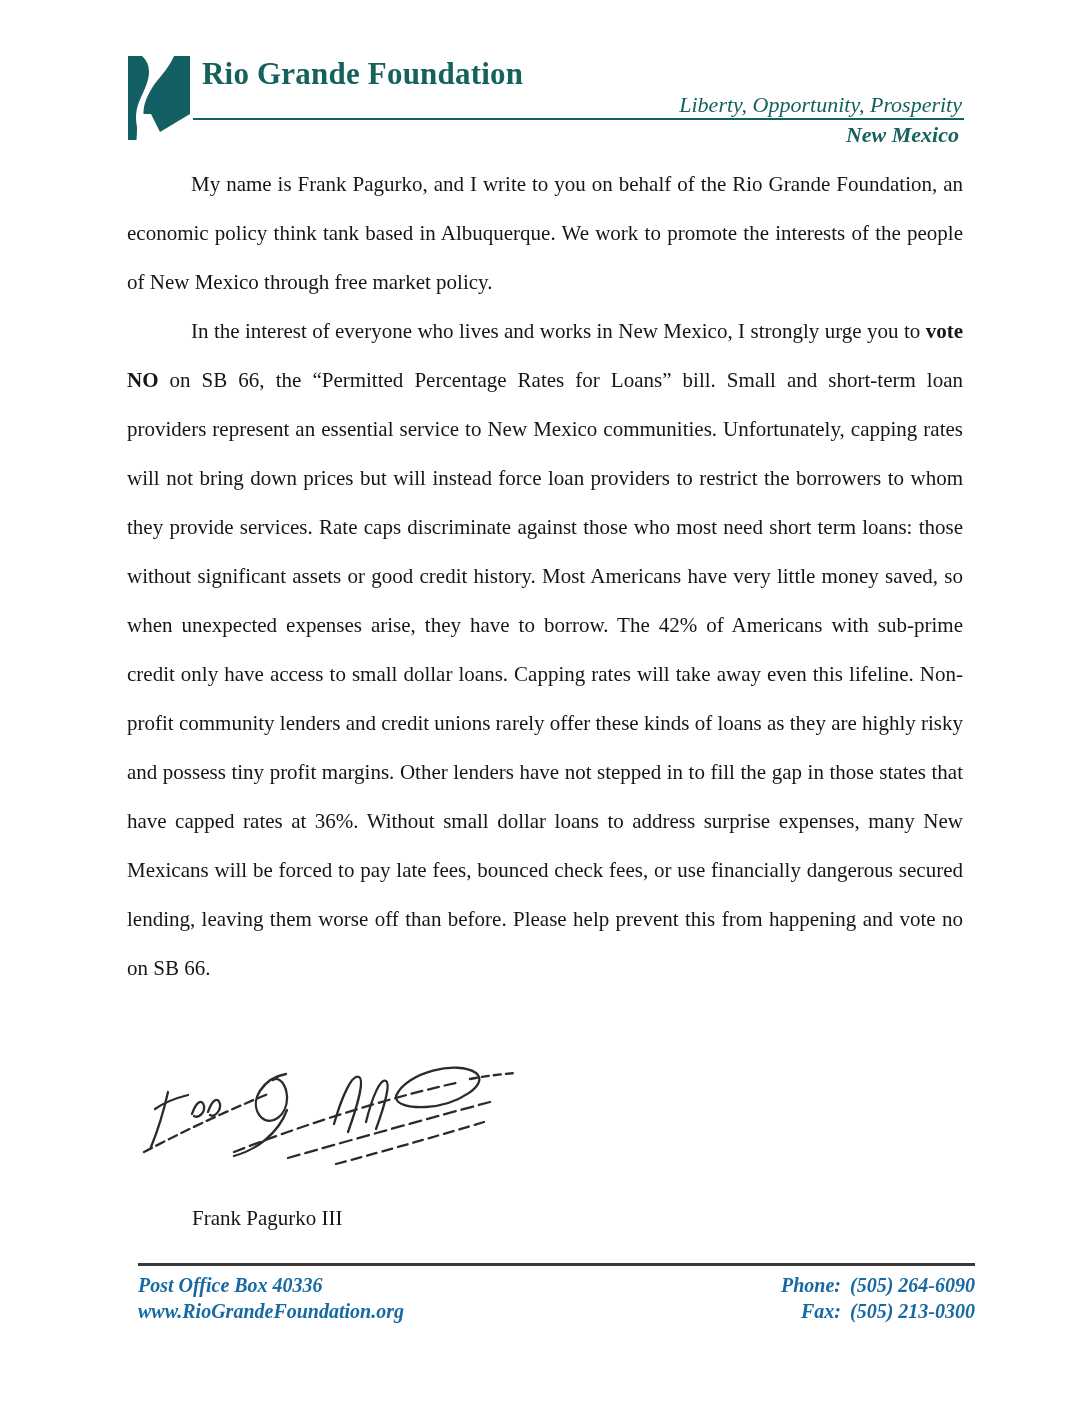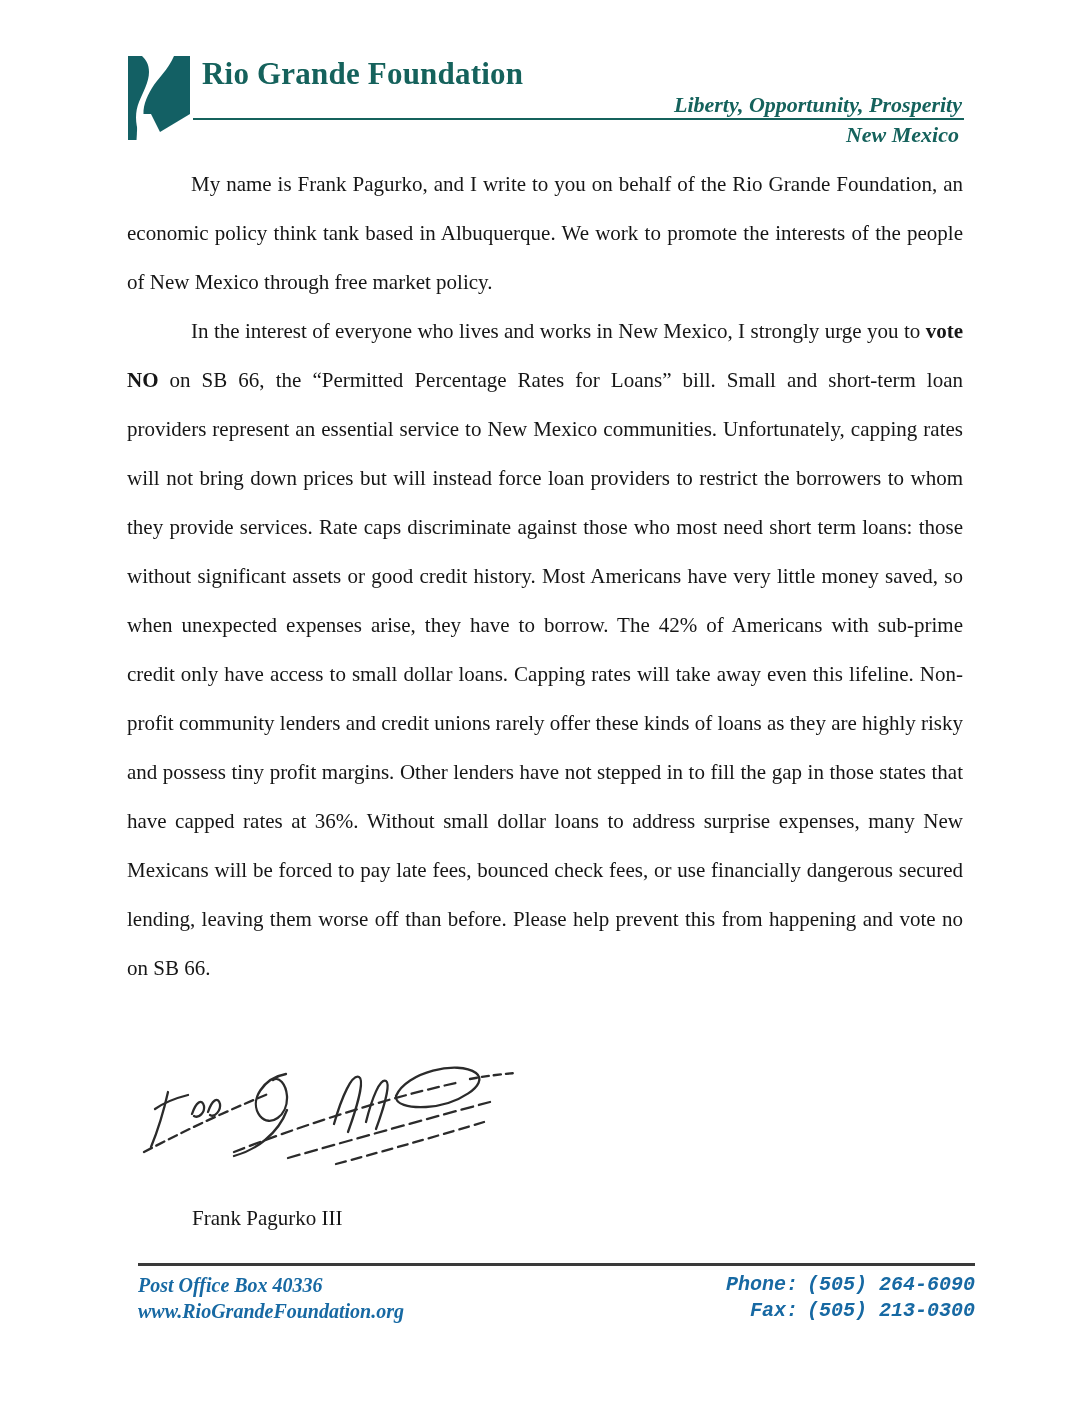"Liberty, Opportunity, Prosperity" .tagline { font-weight: bold -> normal }
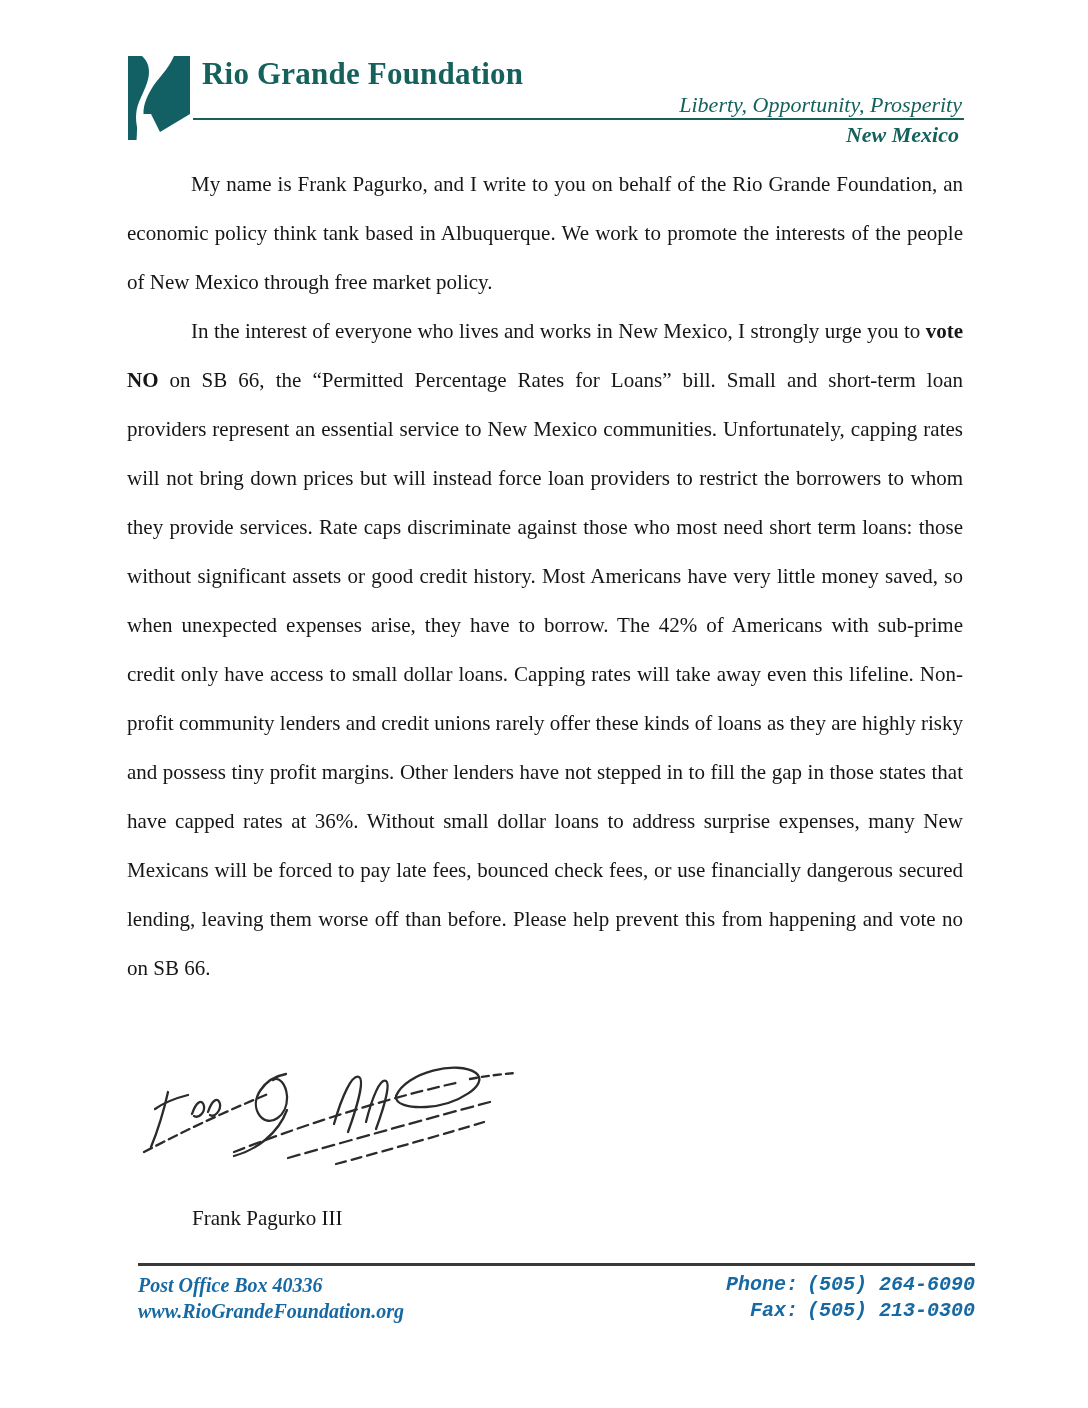"Phone:" .footer-col.right { font-family: Liberation Mono, monospace -> none }
